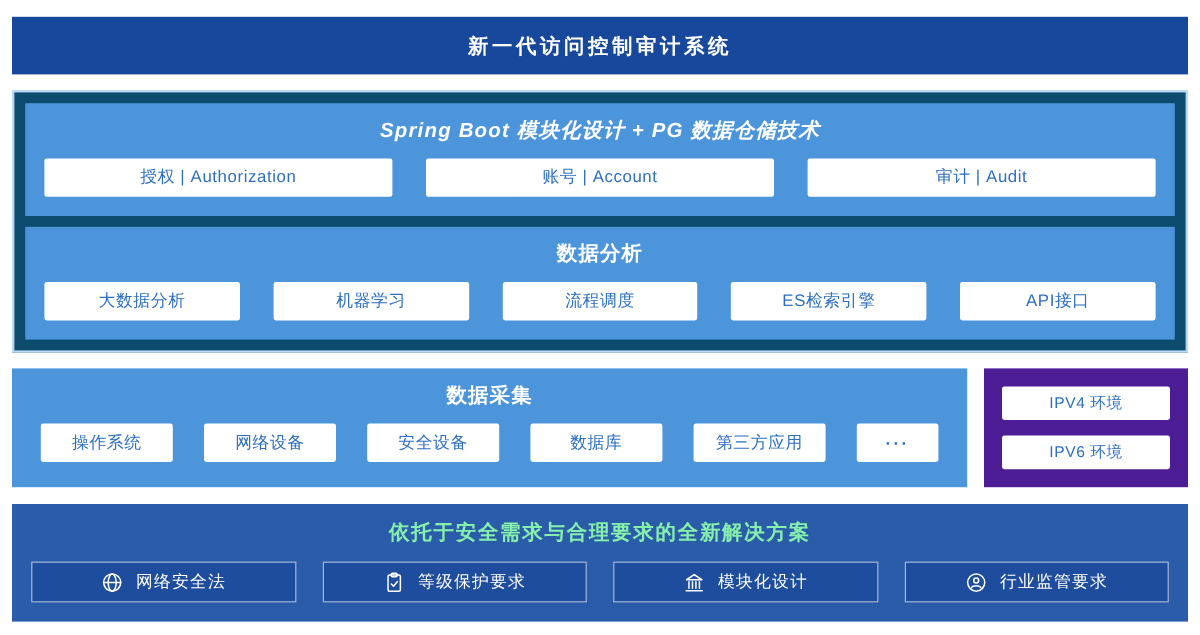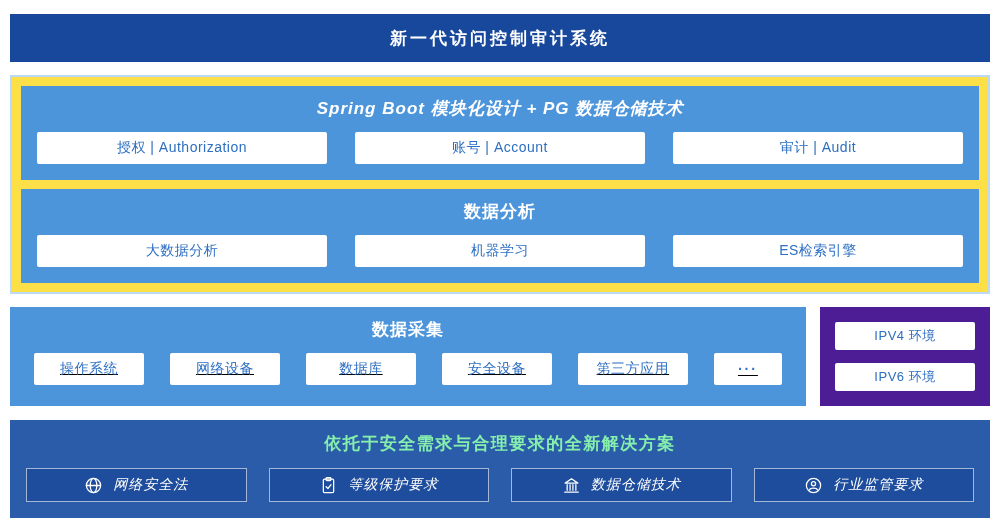"Spring Boot 模块化设计 + PG" .platform { background: #fde047 -> #0c4a6e }
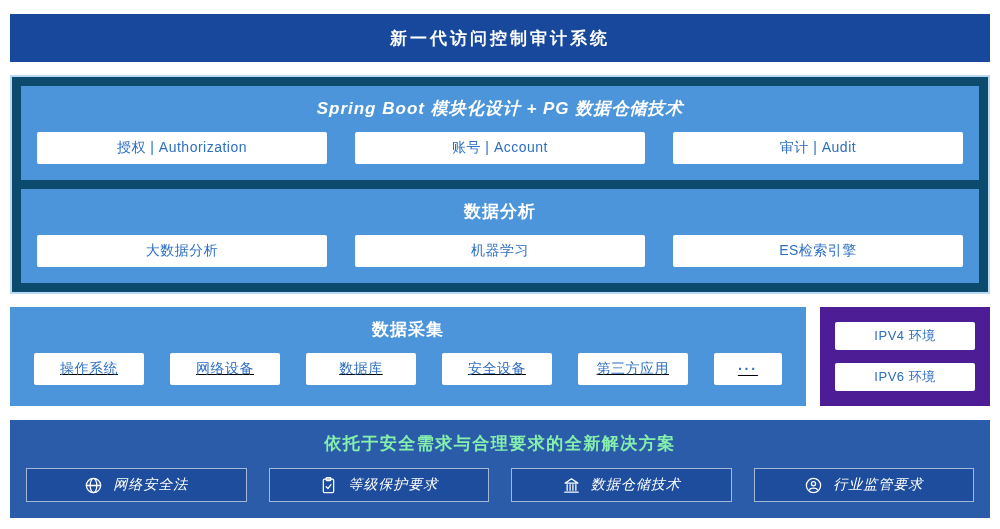"流程调度" div.module-box { html: none -> <div>流程调度</div> }
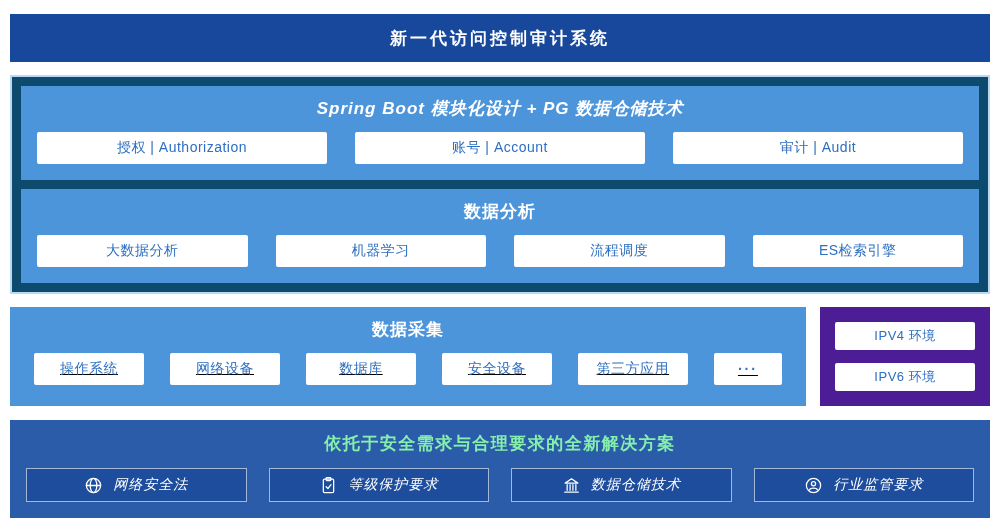"API接口" div.module-box { html: none -> <div>API接口</div> }
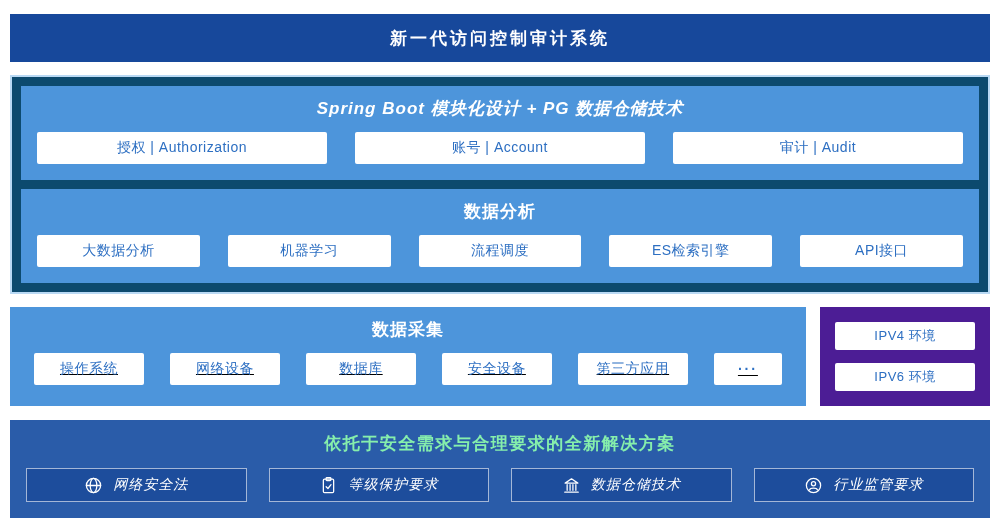"操作系统" .collect-main .module-row { text-decoration: underline -> none }
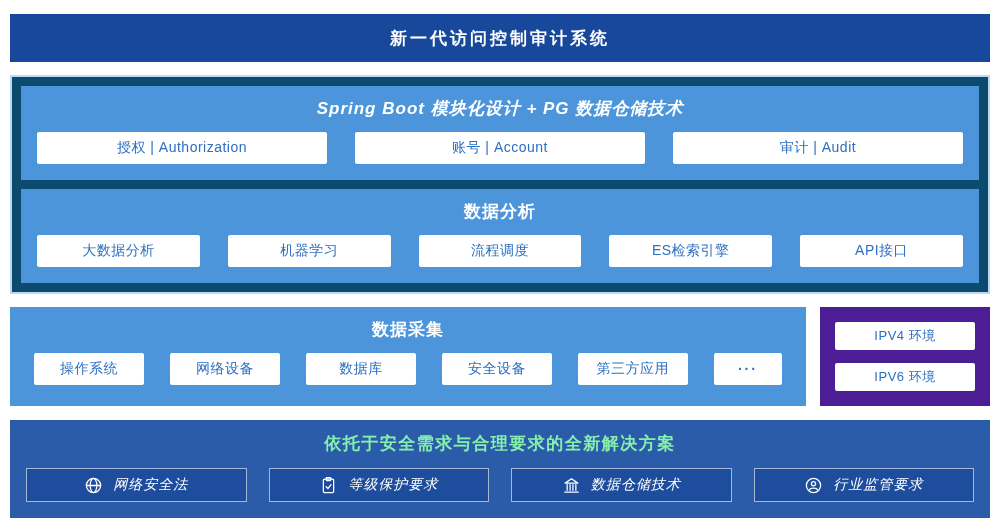"数据库" div.module-box { order: before "安全设备" -> after "安全设备" }
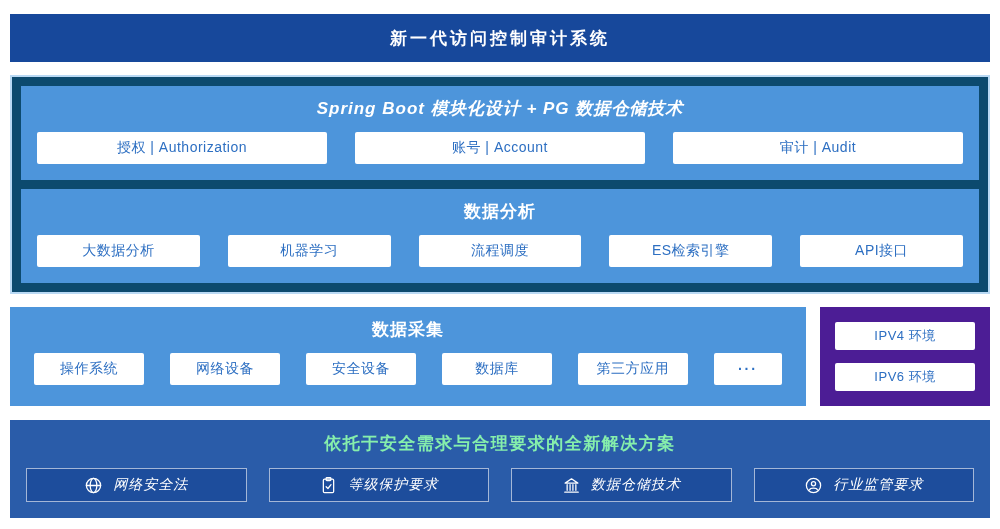"网络安全法" .solution-row { font-style: italic -> none }
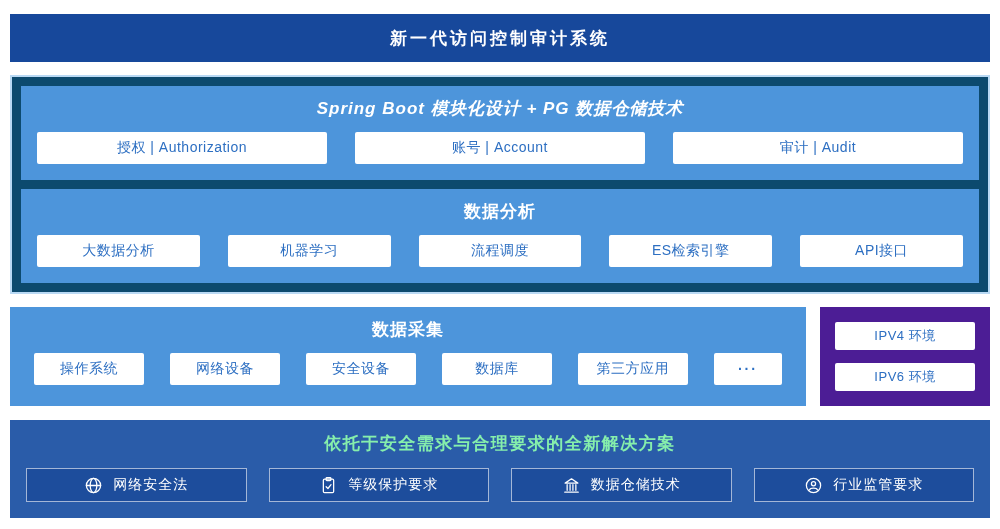"数据仓储技术" span { text: 数据仓储技术 -> 模块化设计 }
